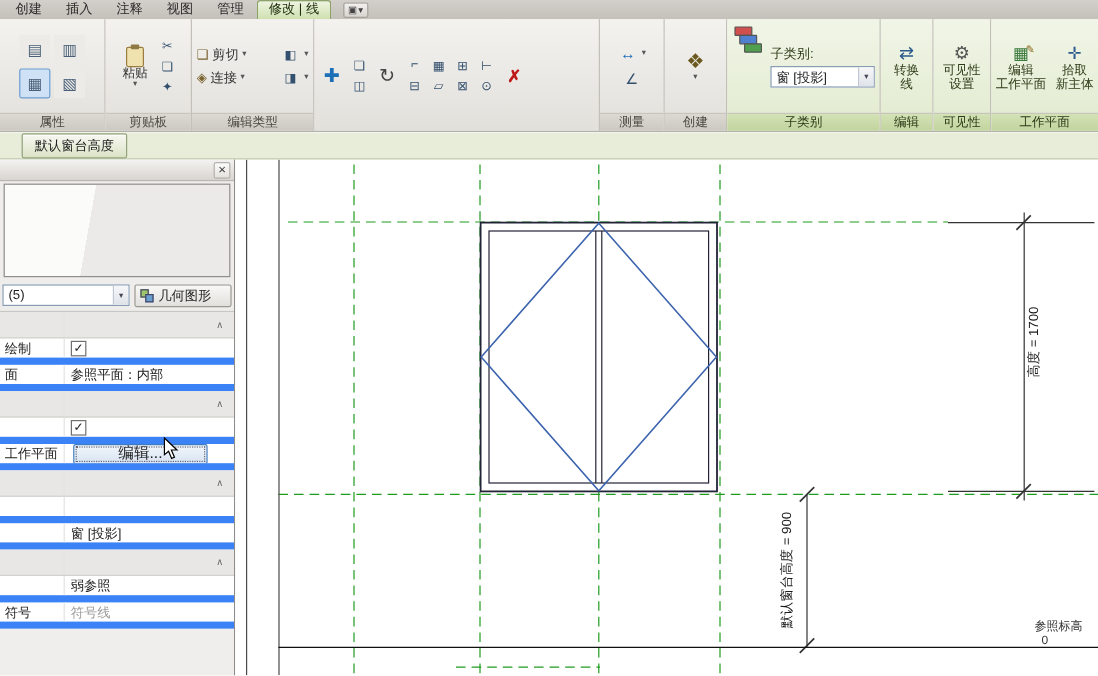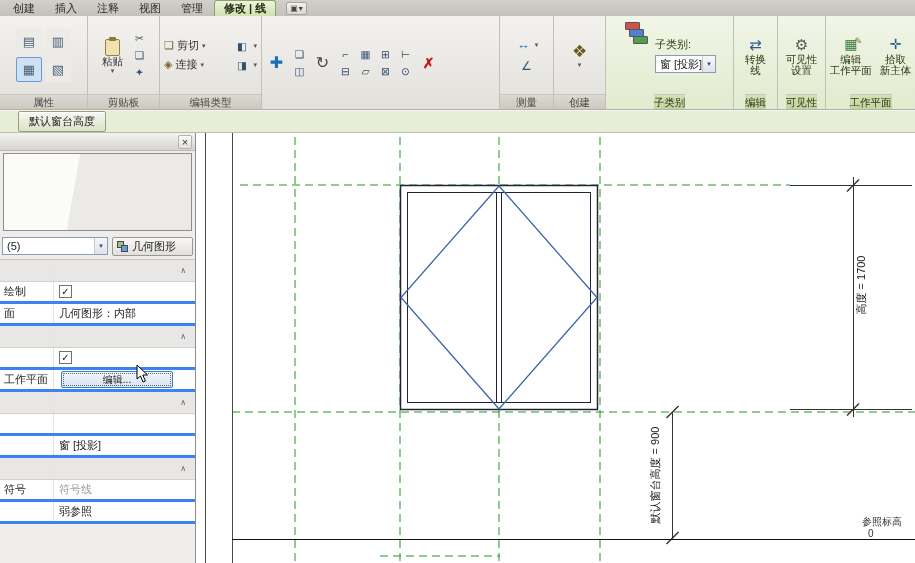"修改 | 线" .tab.active { font-weight: bold -> normal }
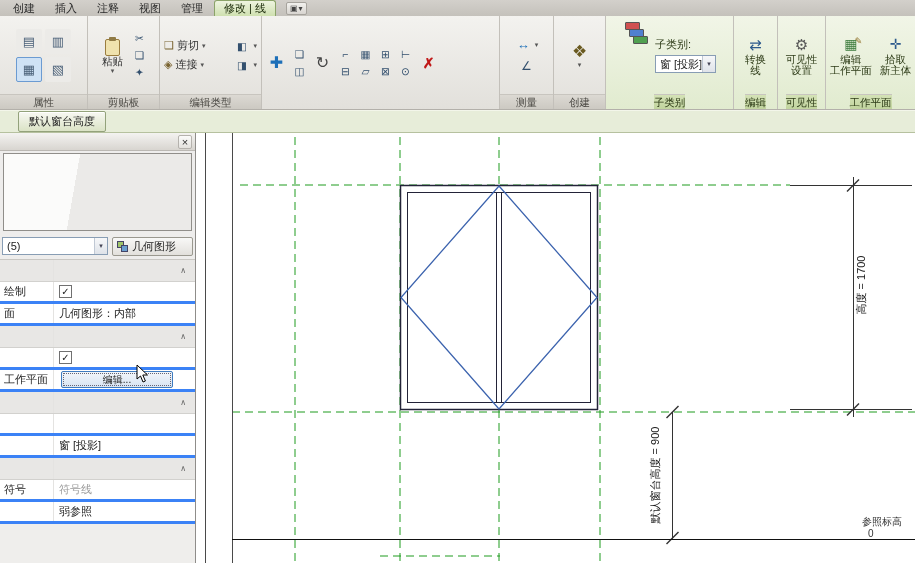"子类别:" .panel.ctx { align-items: center -> none }
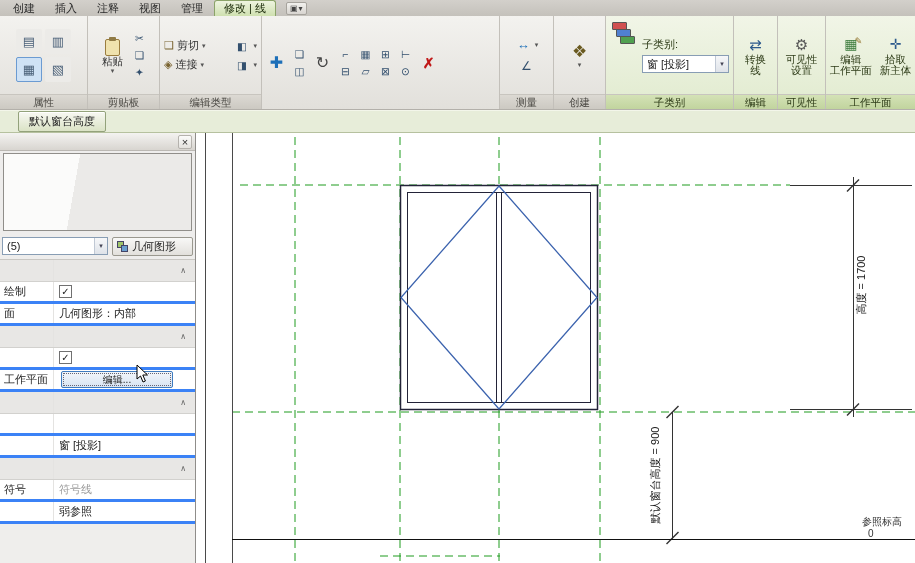"绘制" .prow { border-bottom: 3px solid #3b82f6 -> 6px solid #3b82f6 }
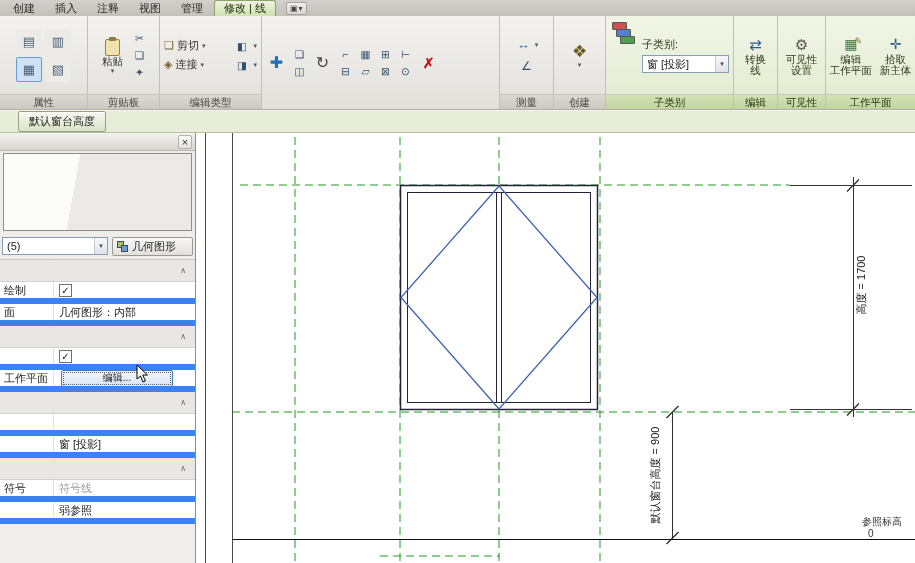"几何图形：内部" div.val { text: 几何图形 -> 参照平面 }
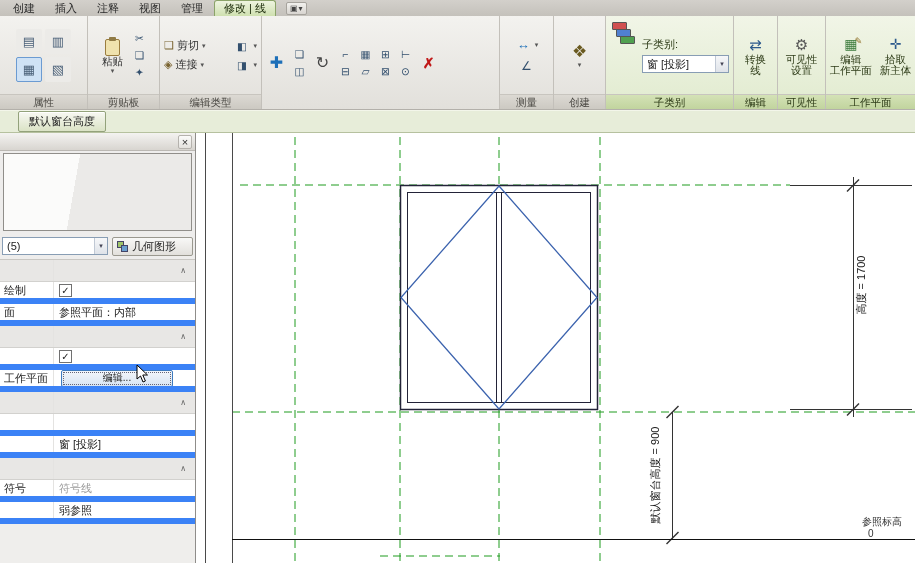"编辑..." .edit-btn { font-size: 10px -> 13px }
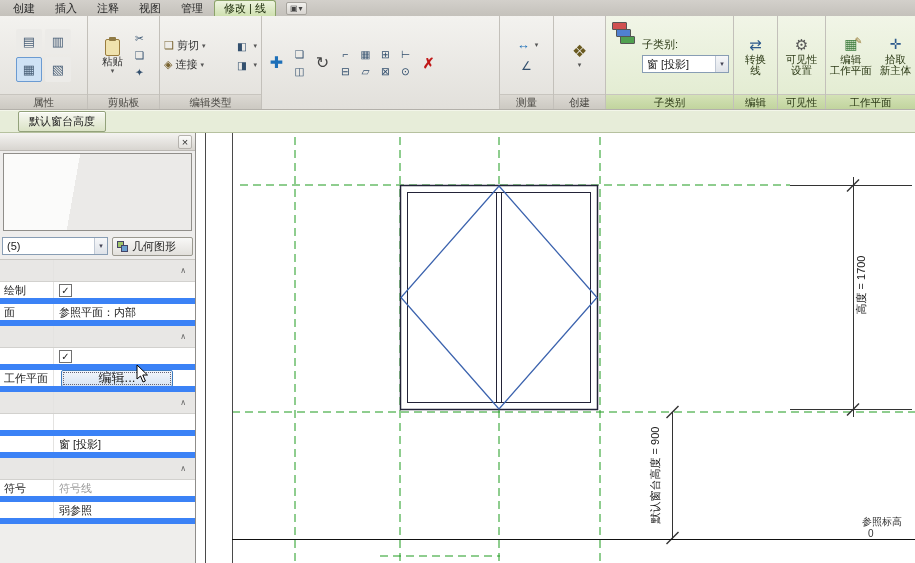"符号" div.prow { order: before "弱参照" -> after "弱参照" }
